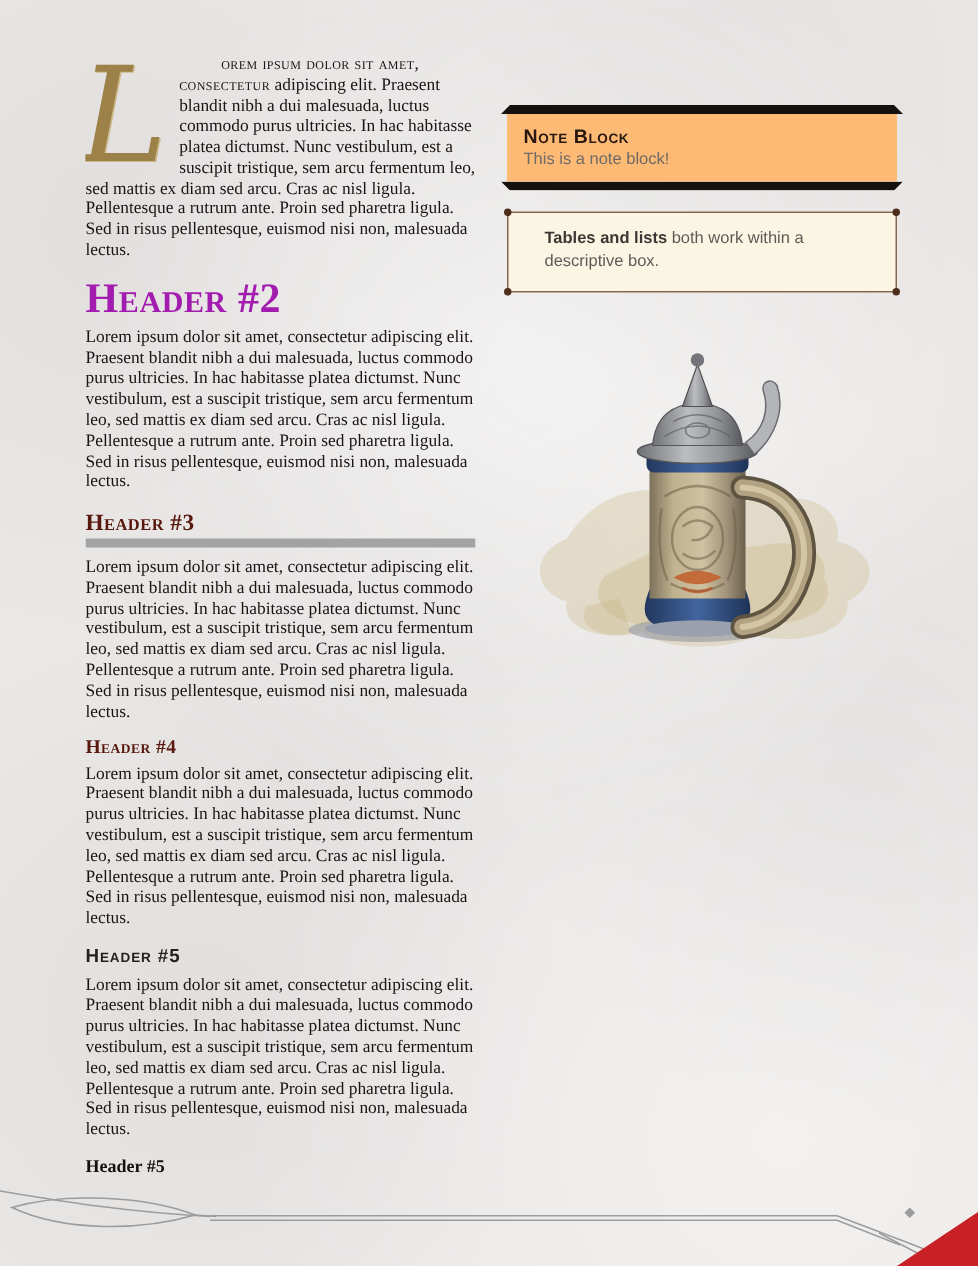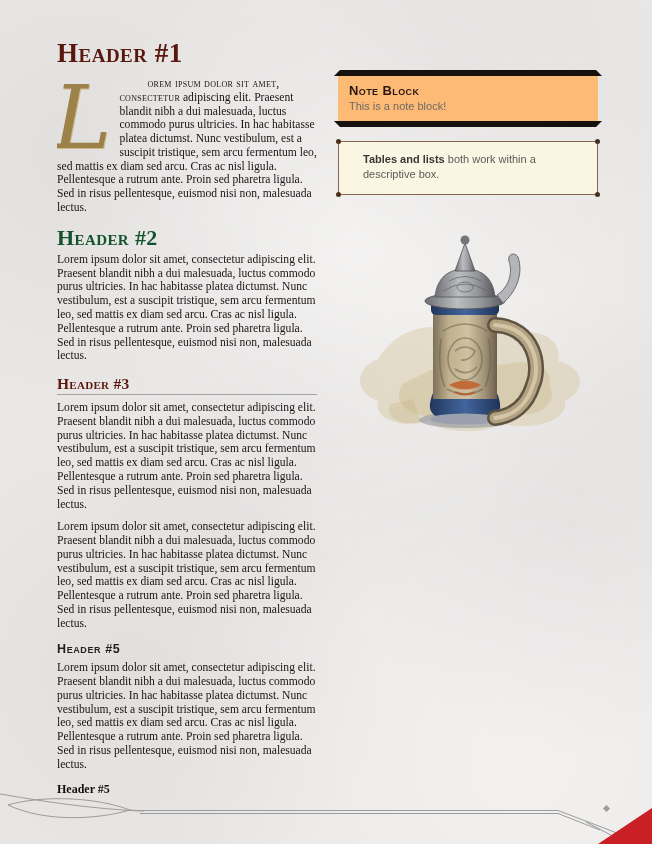"Header #1" h1.hb1 { html: <h1>Header #1</h1> -> none }
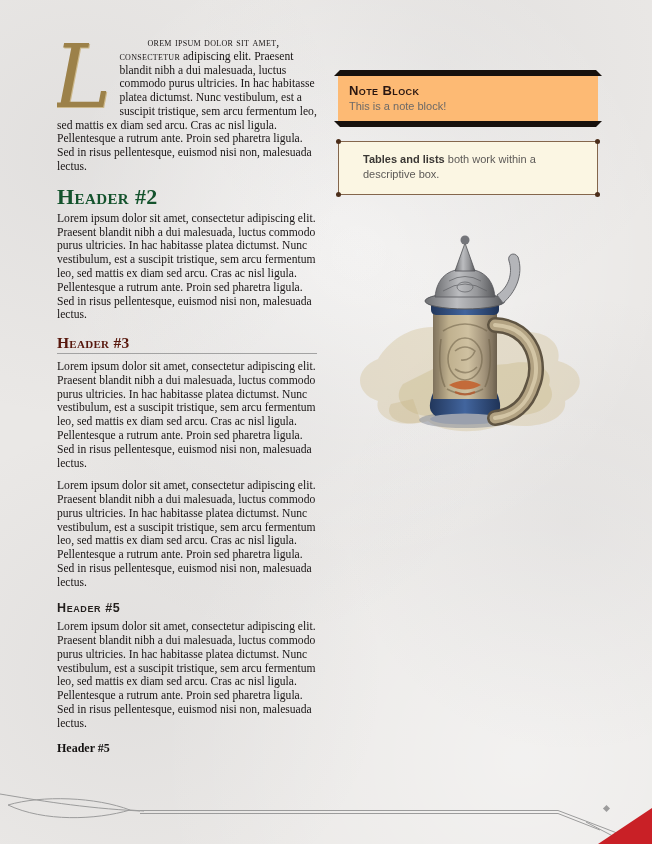"Header #2" h2.hb2 { color: #14532d -> #a21caf; font-size: 22px -> 28px }
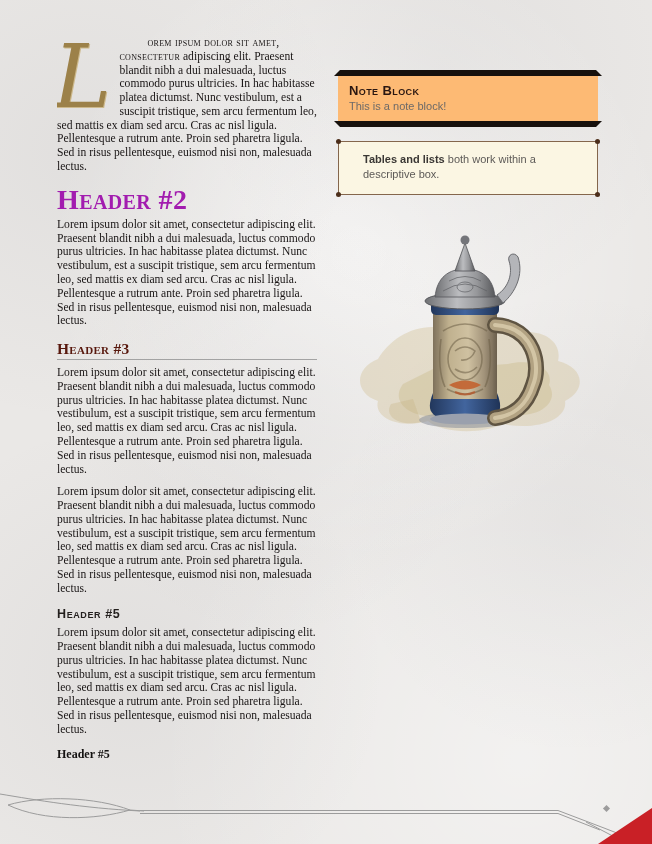"Header #3" h3.hb3 { border-bottom: 1px solid #a3a3a3 -> 6px solid #a3a3a3 }
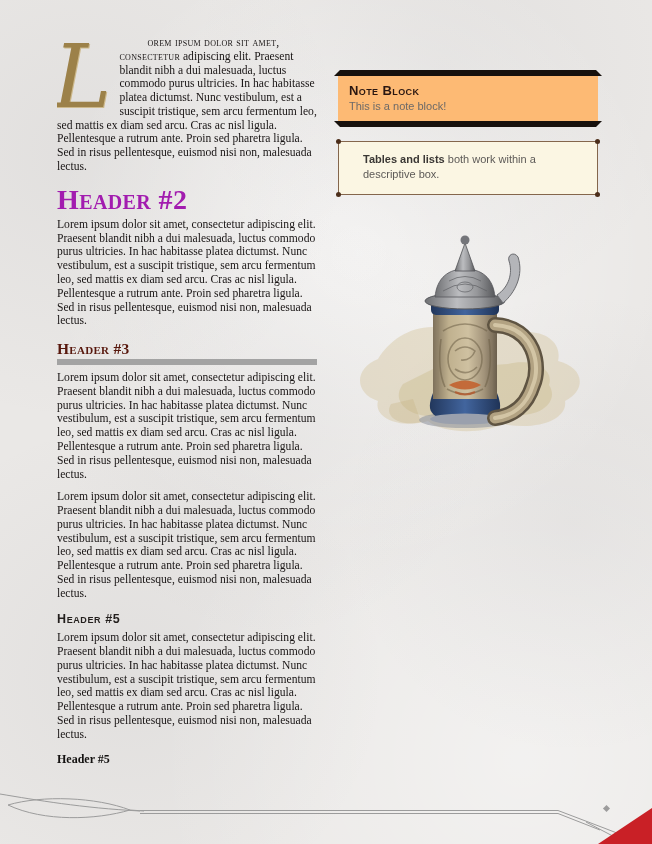"Header #4" h4.hb4 { html: none -> <h4>Header #4</h4> }
